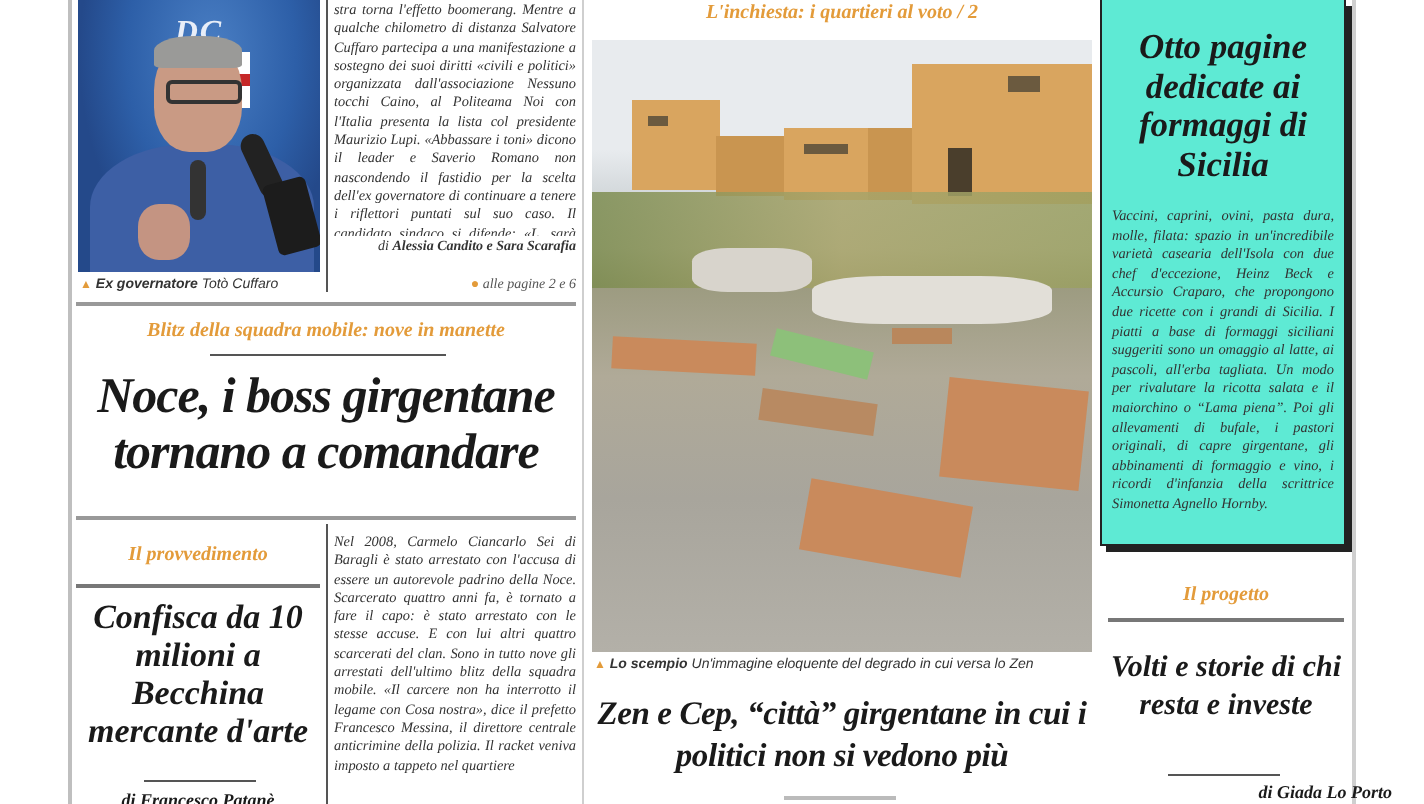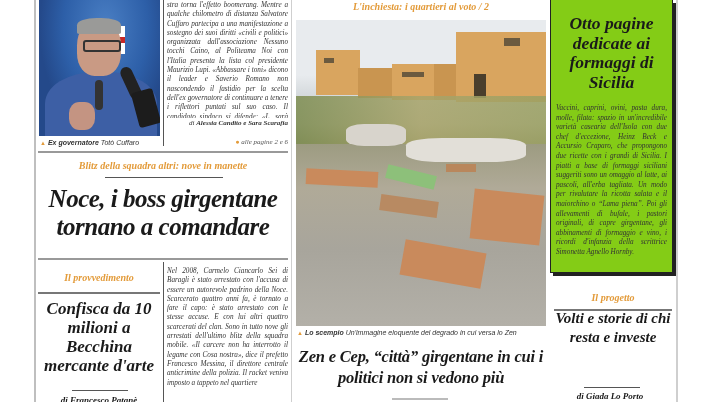"DC" div.dc { html: none -> <div>DC</div> }
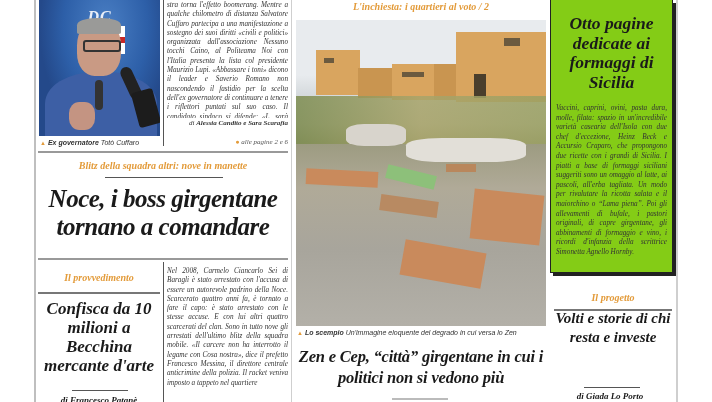"Otto pagine dedicate ai formaggi" .box { background: #84cc16 -> #5eead4 }
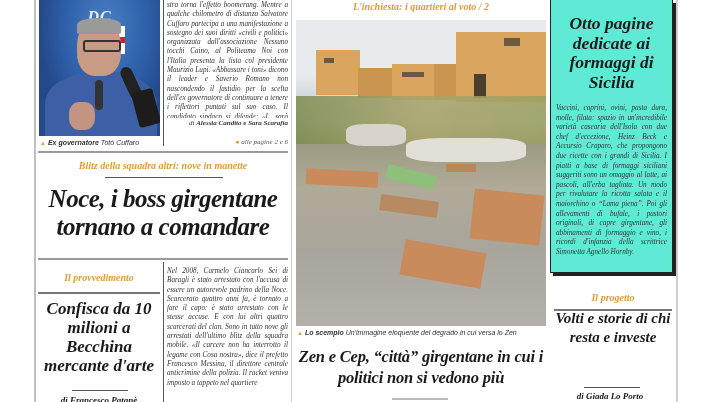"Blitz della squadra altri: nove" div.abs { text: altri -> mobile }
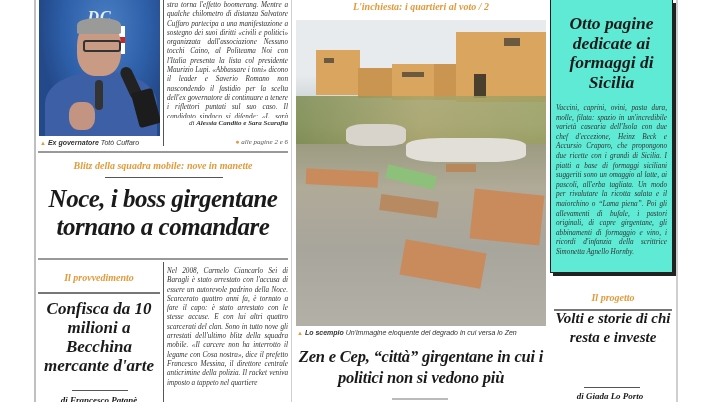"Volti e storie di chi" div.abs { top: 309px -> 325px }
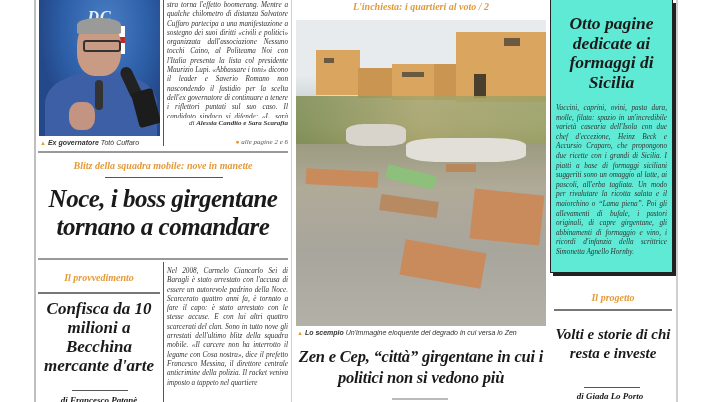"di Giada Lo Porto" div.abs { left: 549px -> 574px; text-align: center -> right }
